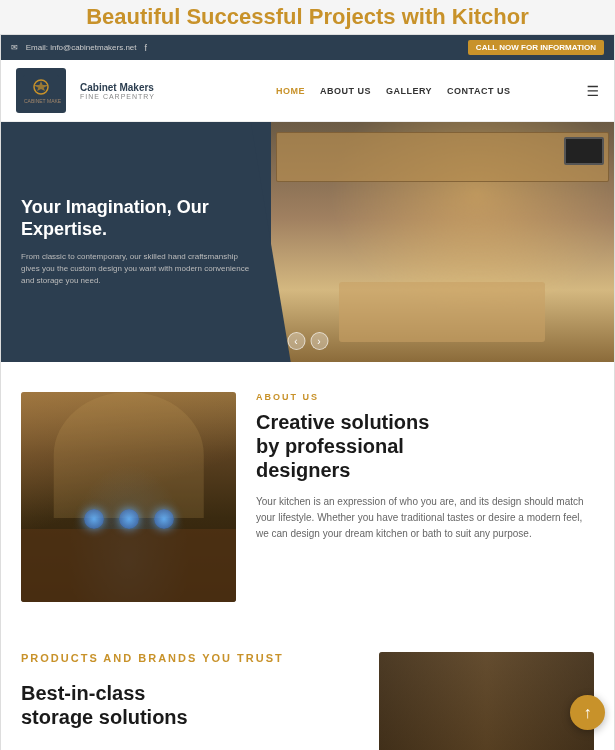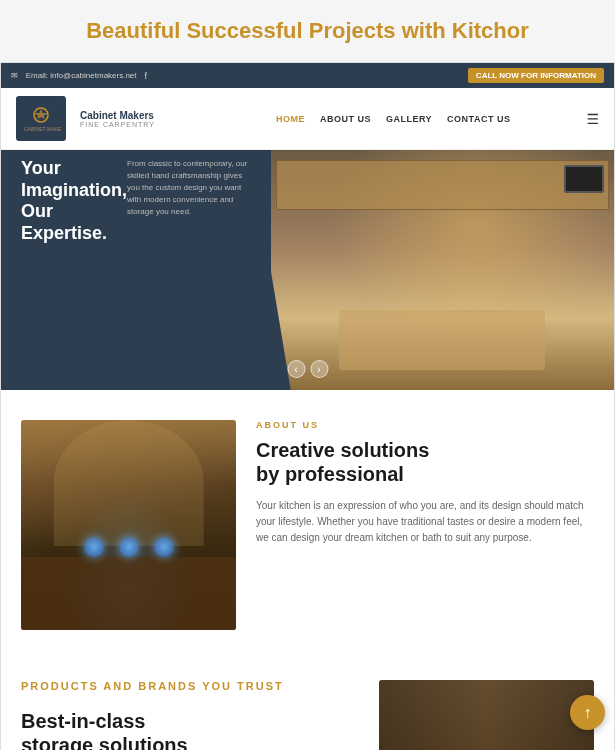"Beautiful Successful Projects with" .top-banner { padding: 18px 20px -> 4px 20px }
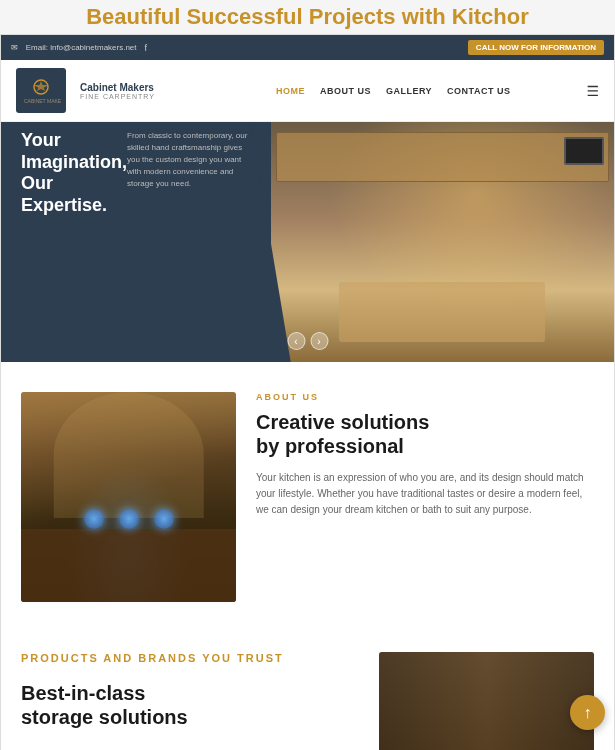"Your Imagination, Our Expertise." .hero-left { flex-direction: none -> column; padding: 8px 20px -> 34px 20px }
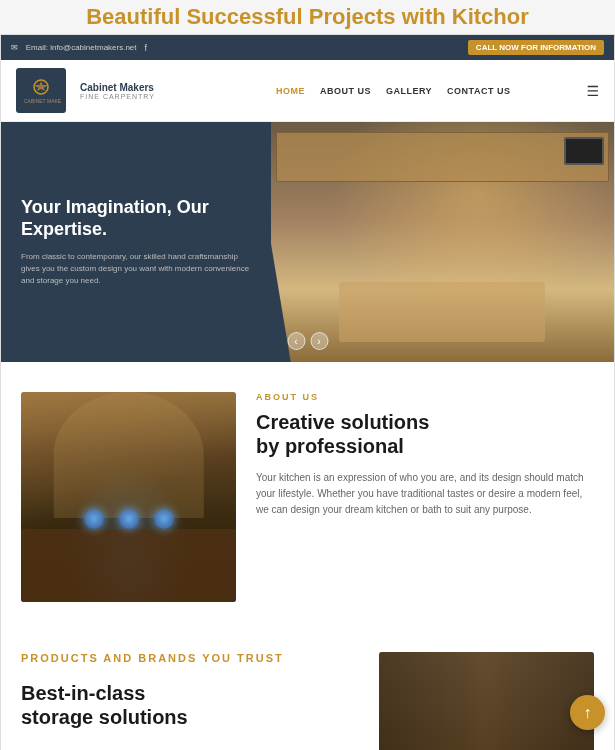"designers" span { html: none -> <span>designers</span> }
